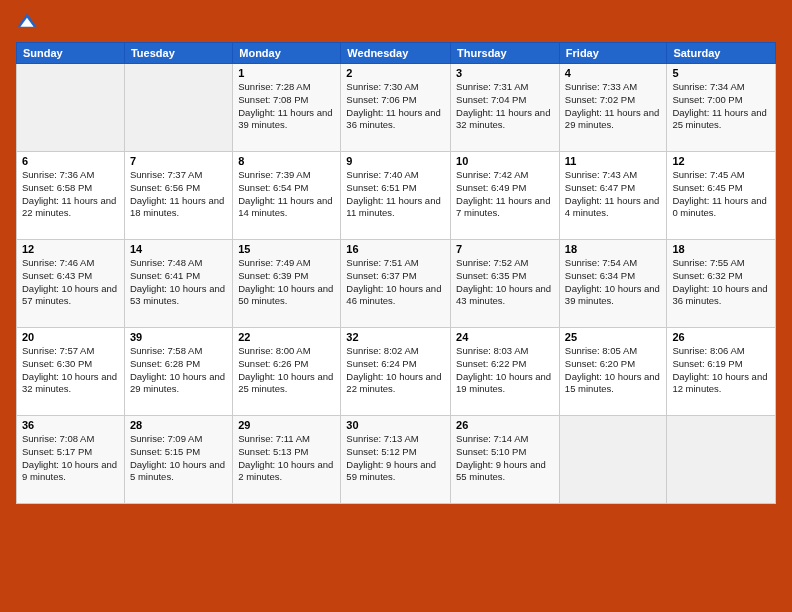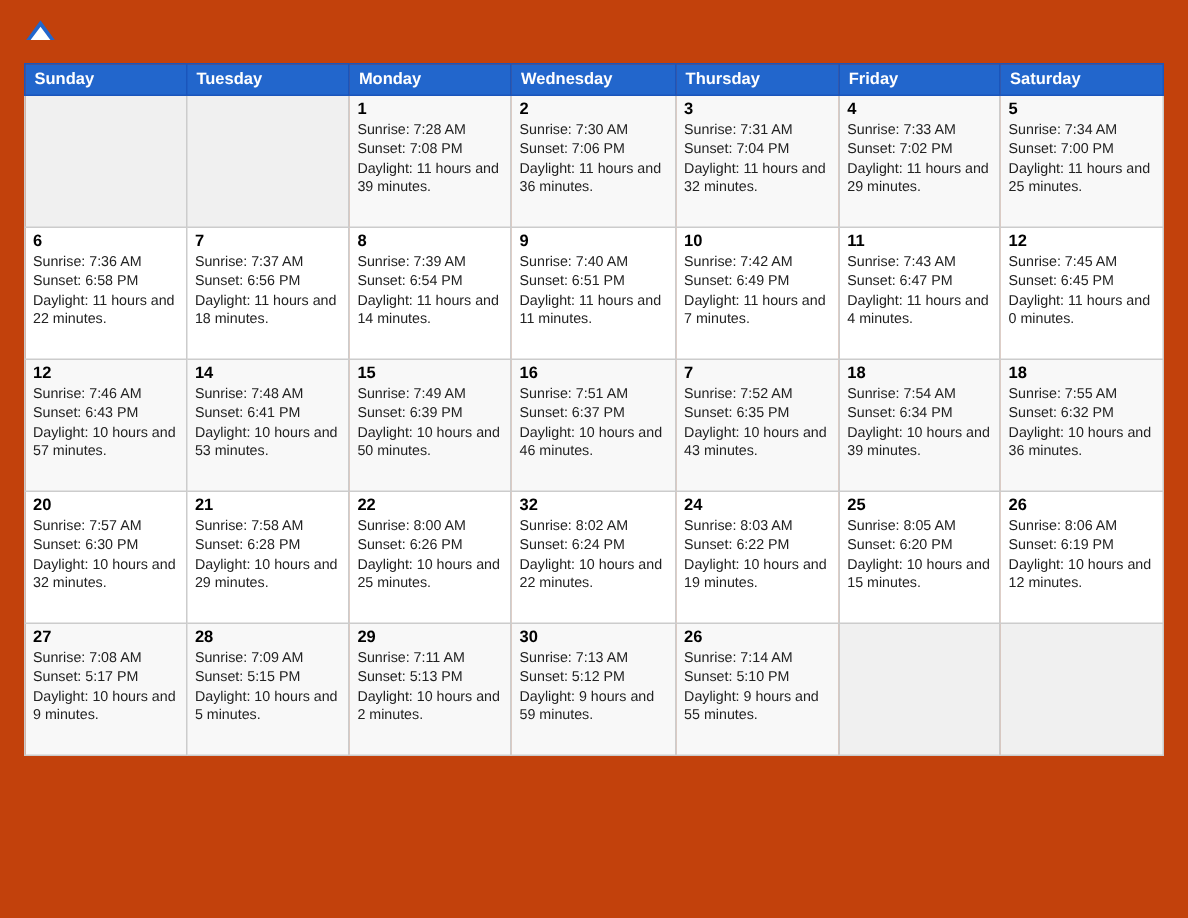"21" div.day-number { text: 21 -> 39 }
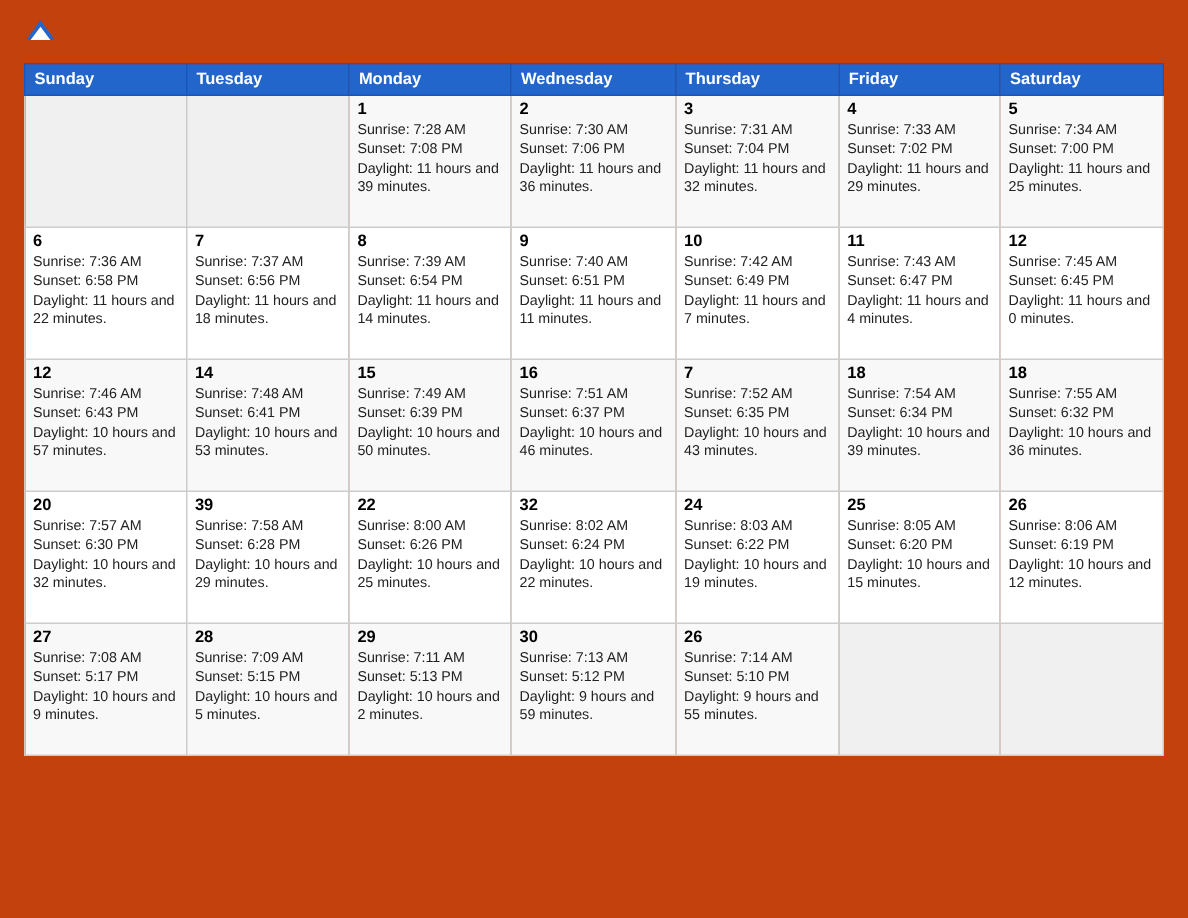"27" div.day-number { text: 27 -> 36 }
